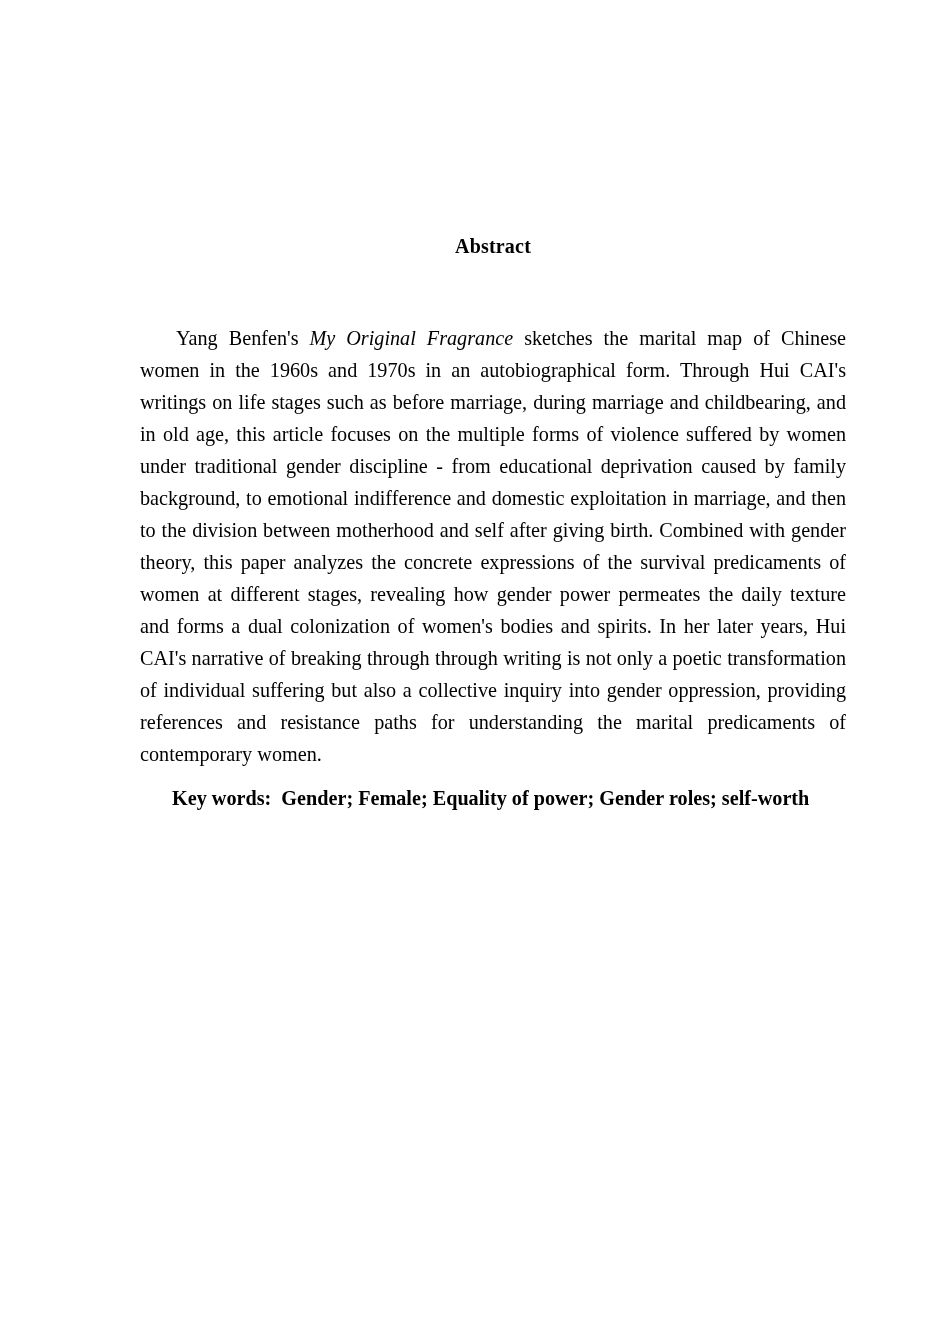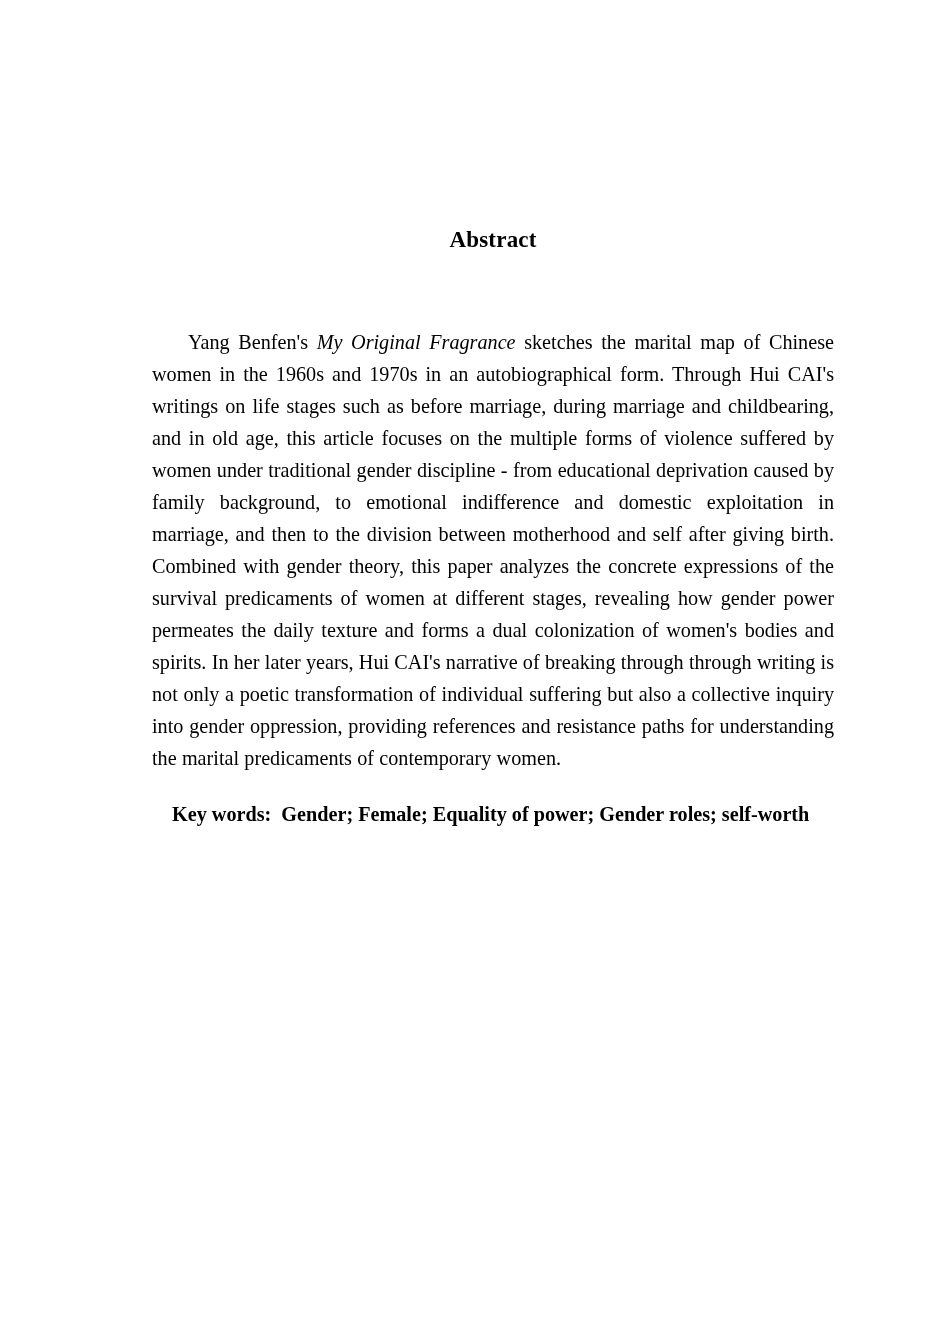"Abstract" .abstract-title { font-size: 23px -> 20px; margin: 0 -> 8px }
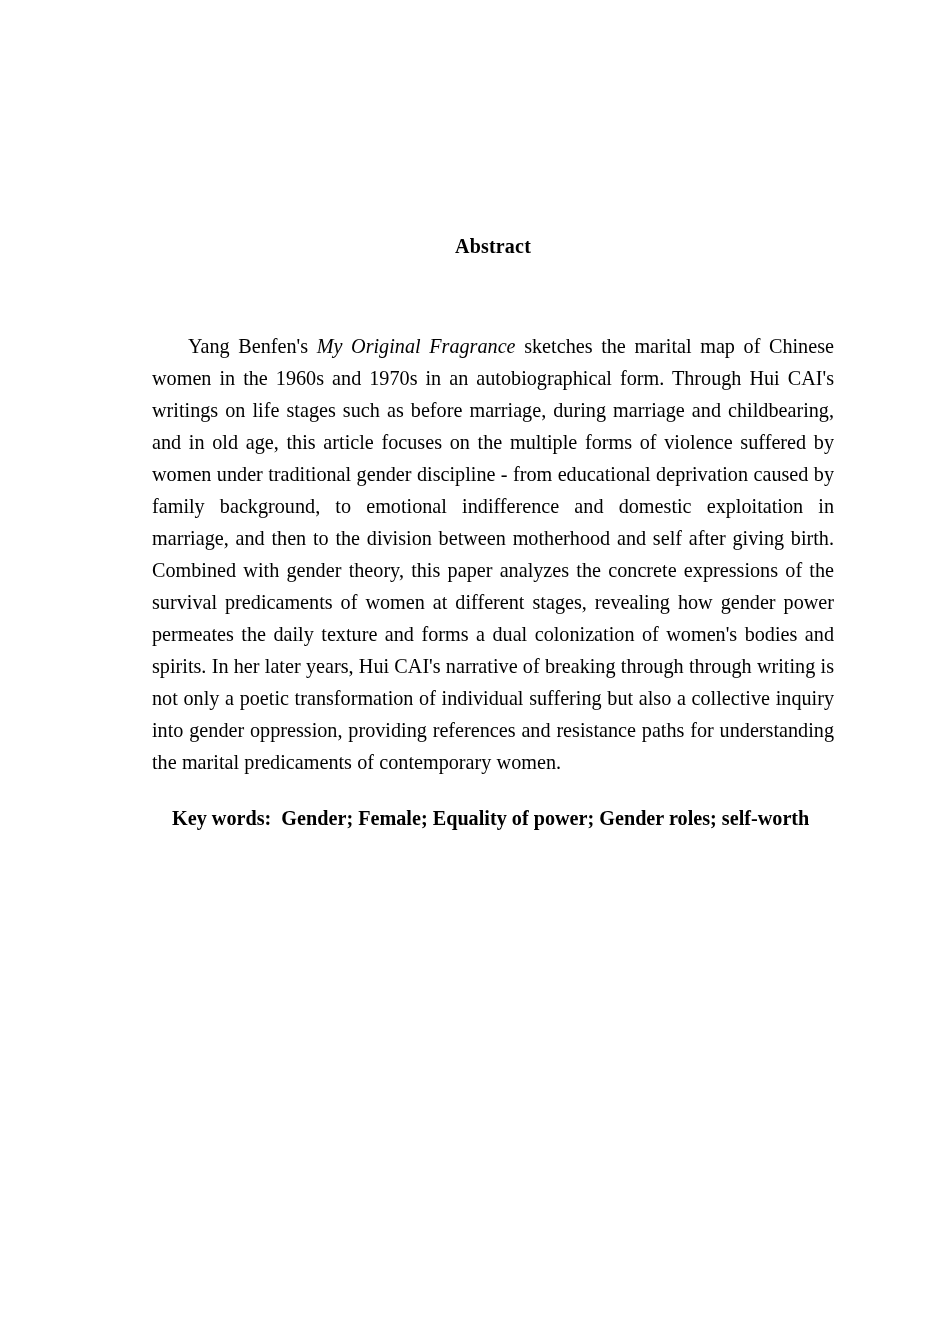"Yang Benfen's My Original Fragrance" .abstract-body { margin: 16px -> 4px }
